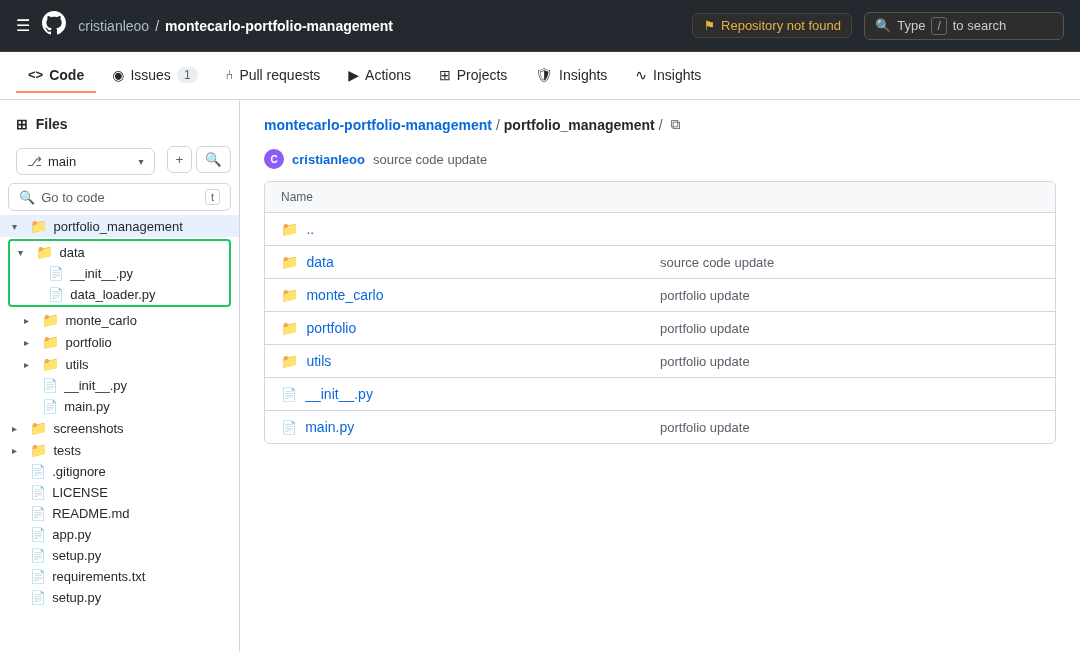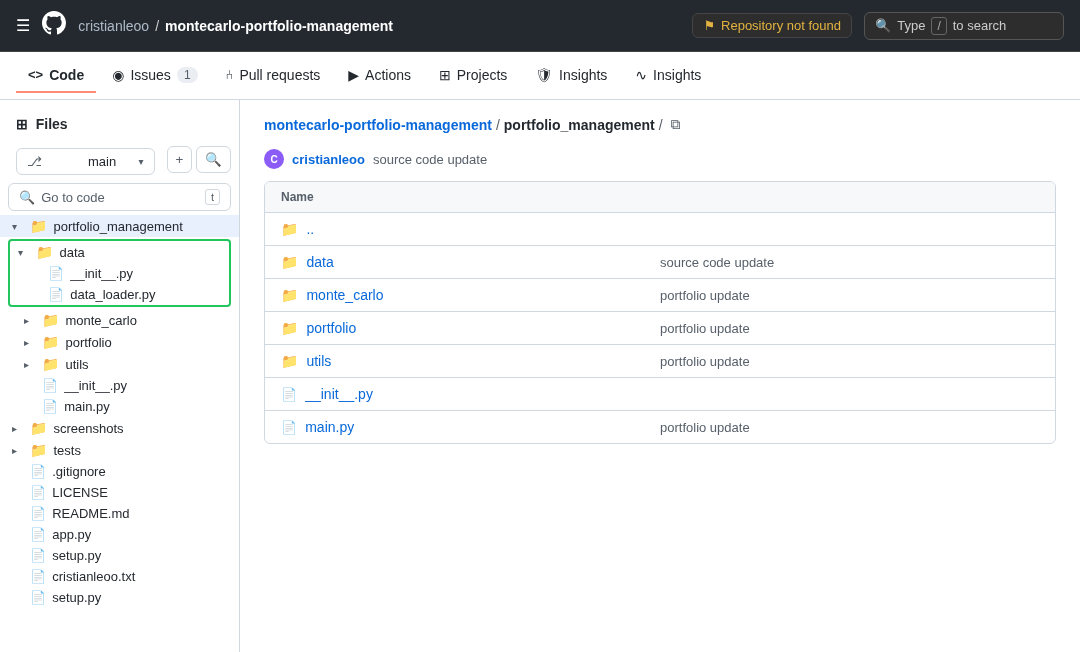"main" span { margin-left: 40px -> none }
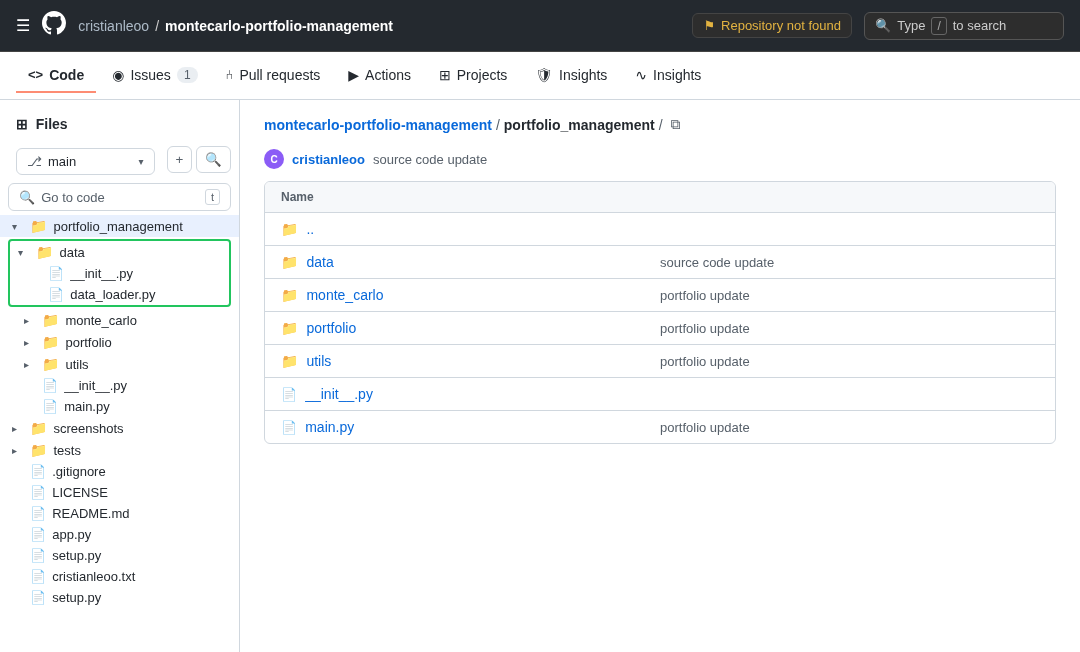"Name" .file-table .table-header { font-weight: 700 -> 400 }
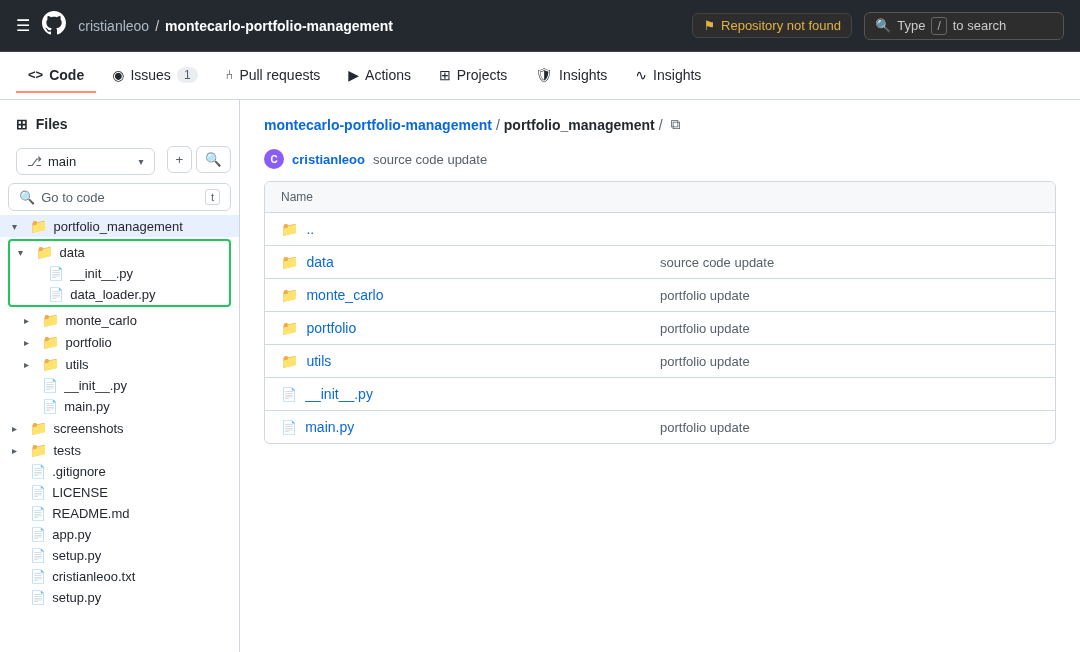"cristianleoo.txt" span.label { text: cristianleoo.txt -> requirements.txt }
